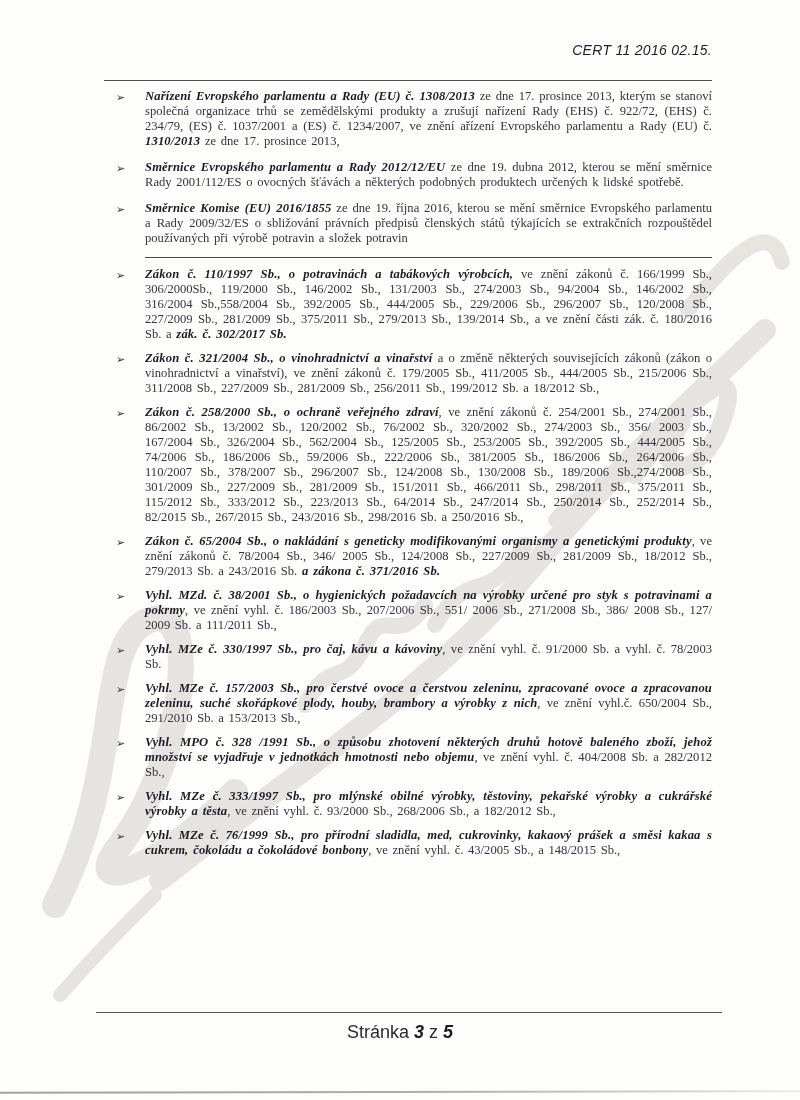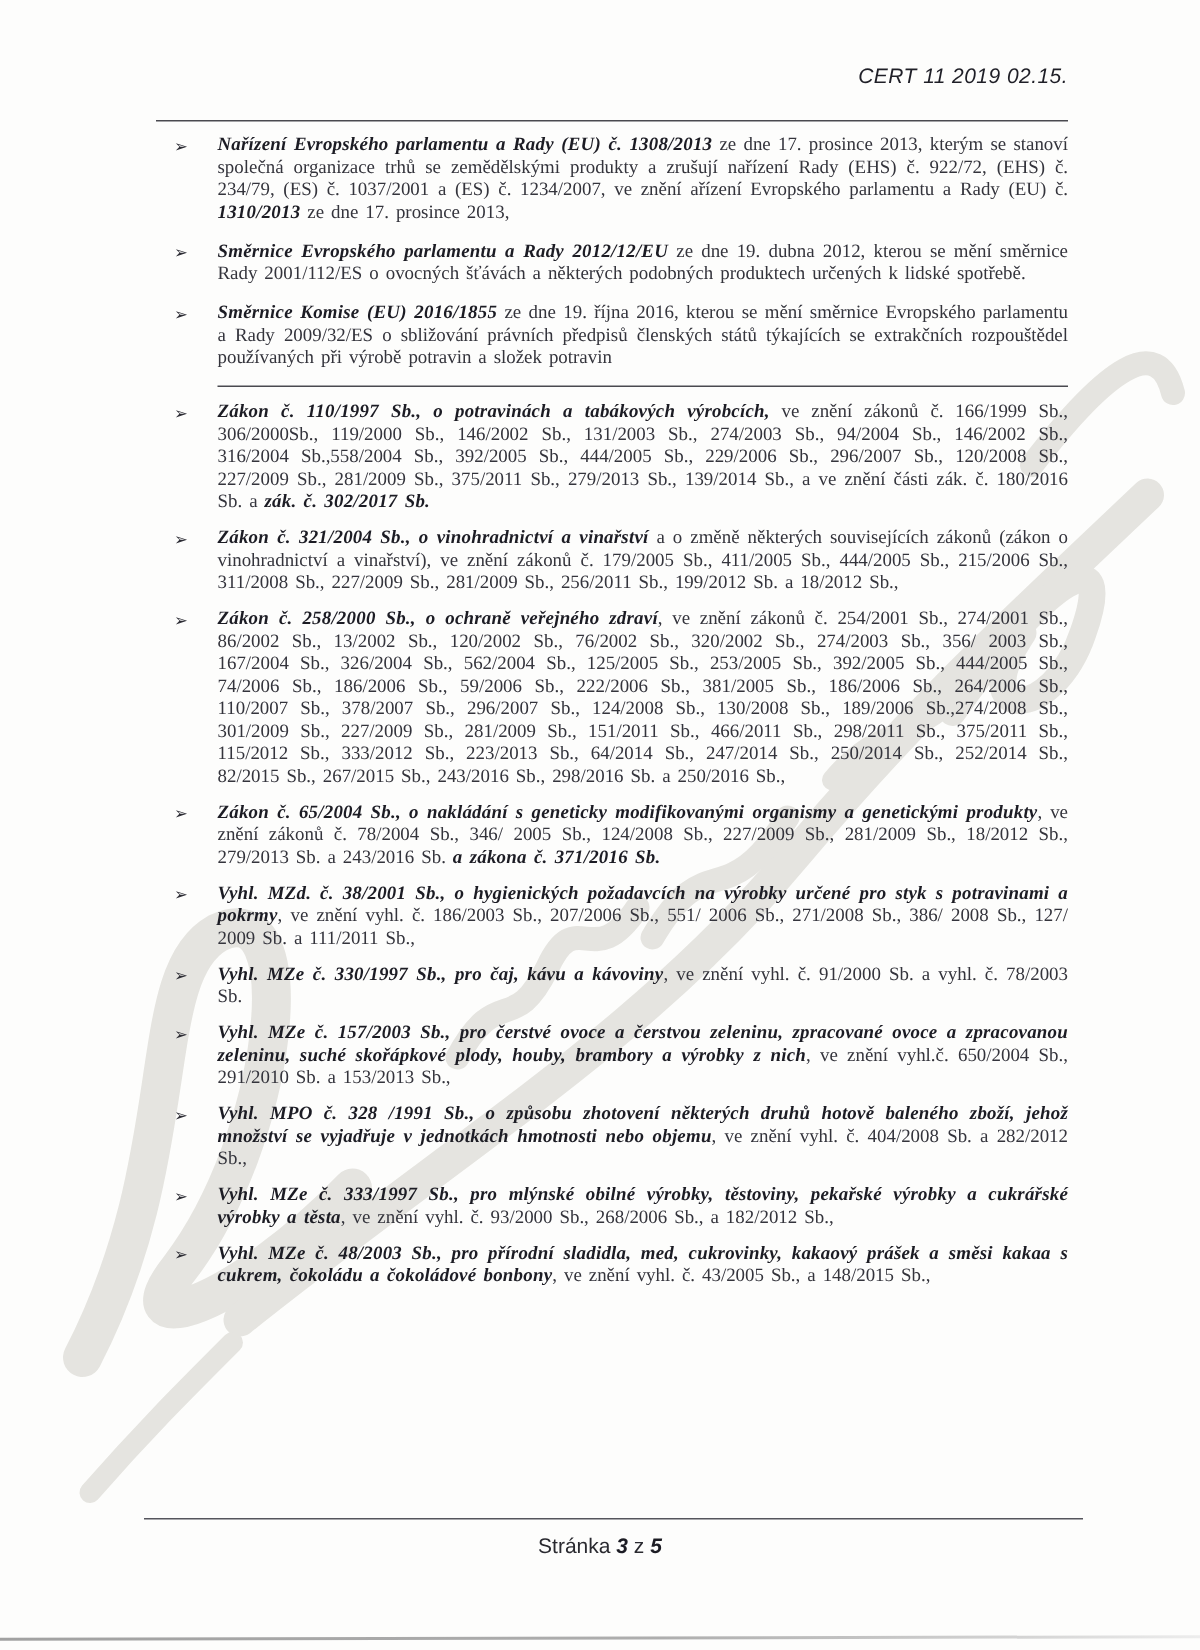"CERT 11 2019 02.15." div.doc-code { text: 2019 -> 2016 }
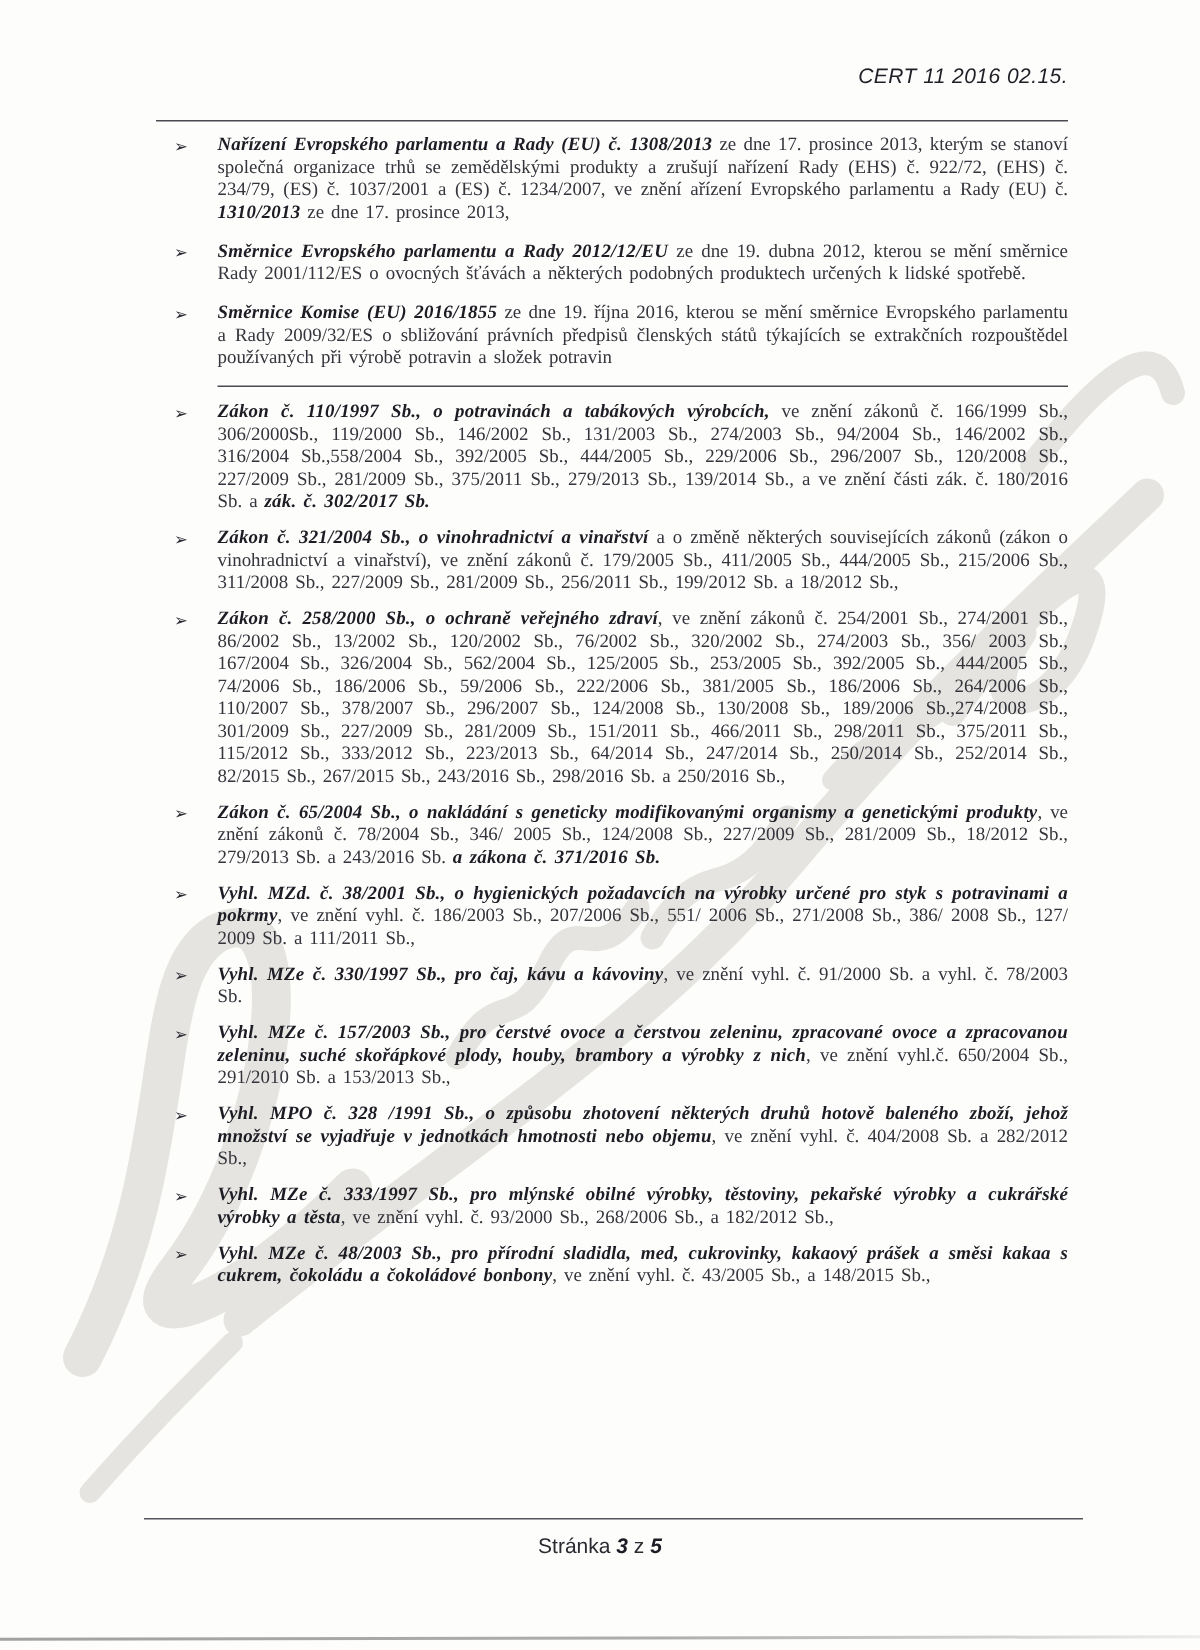"Vyhl. MZe č. 48/2003 Sb.," span.b { text: 48/2003 -> 76/1999 }
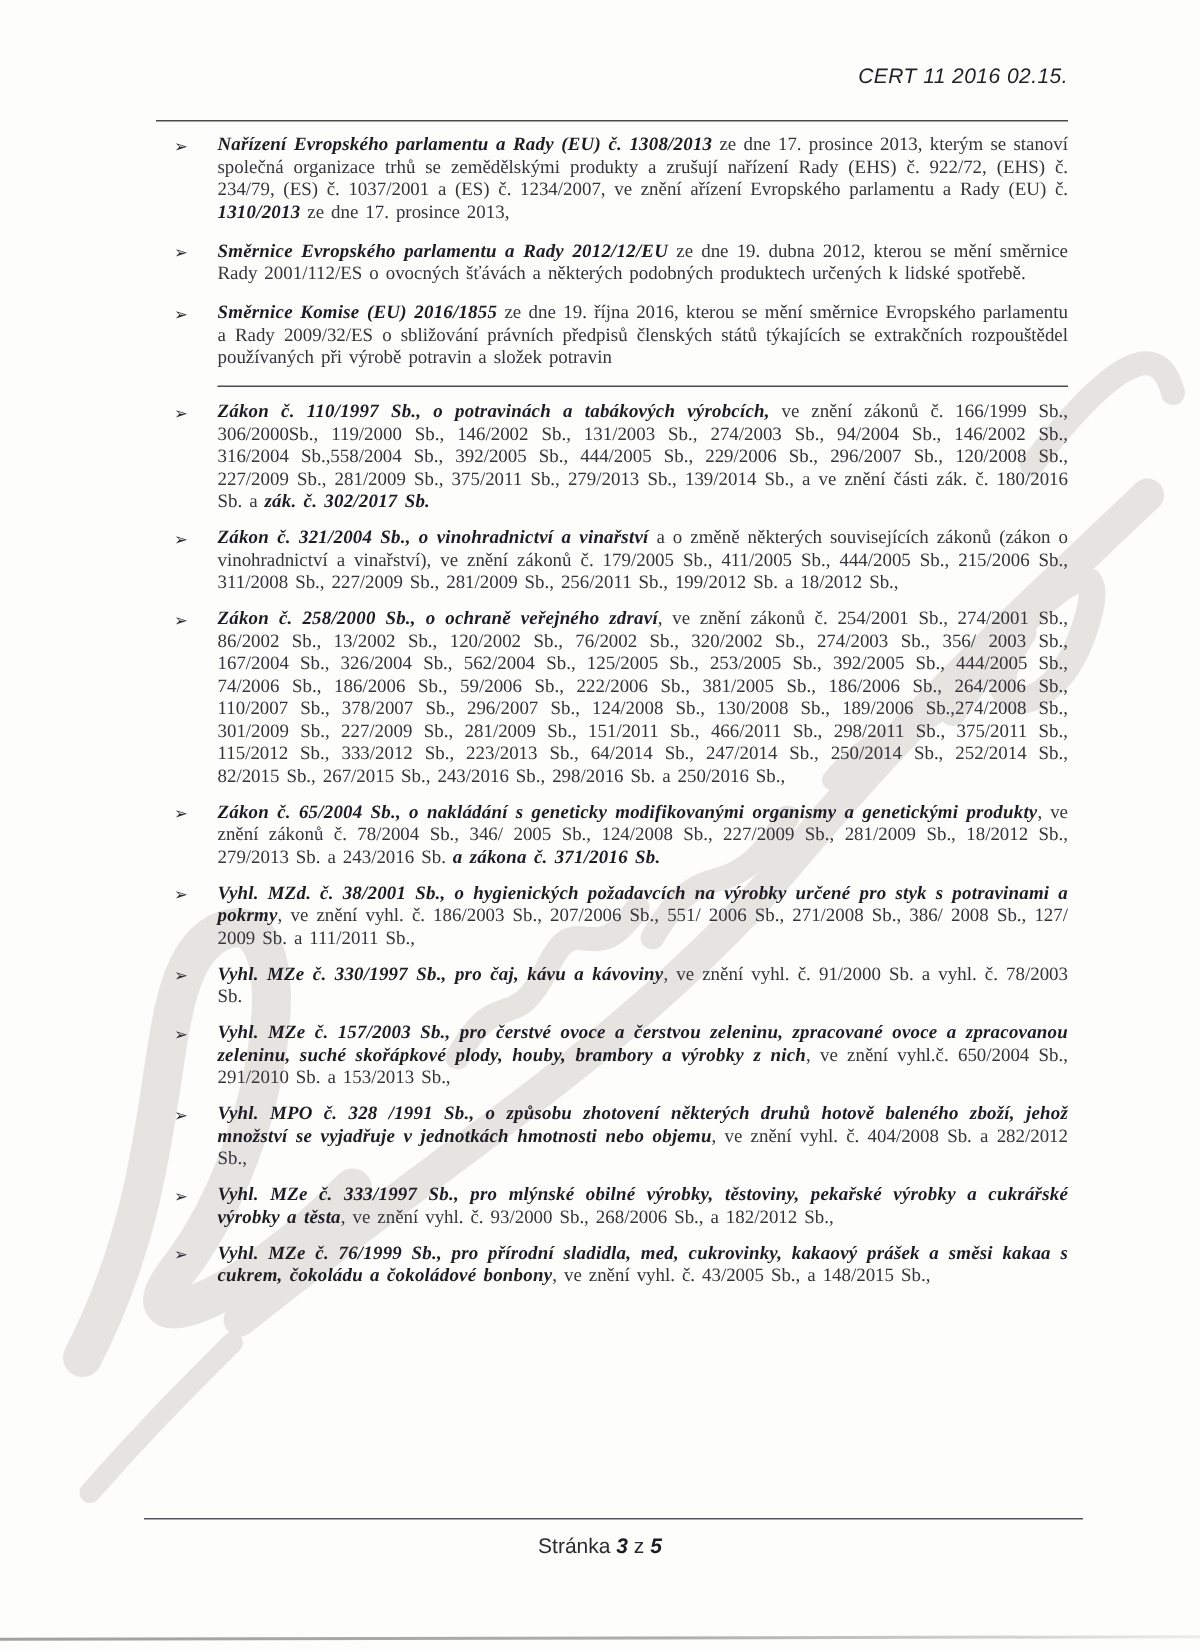"Stránka 3 z 5" .footer { font-size: 14px -> 18px }
